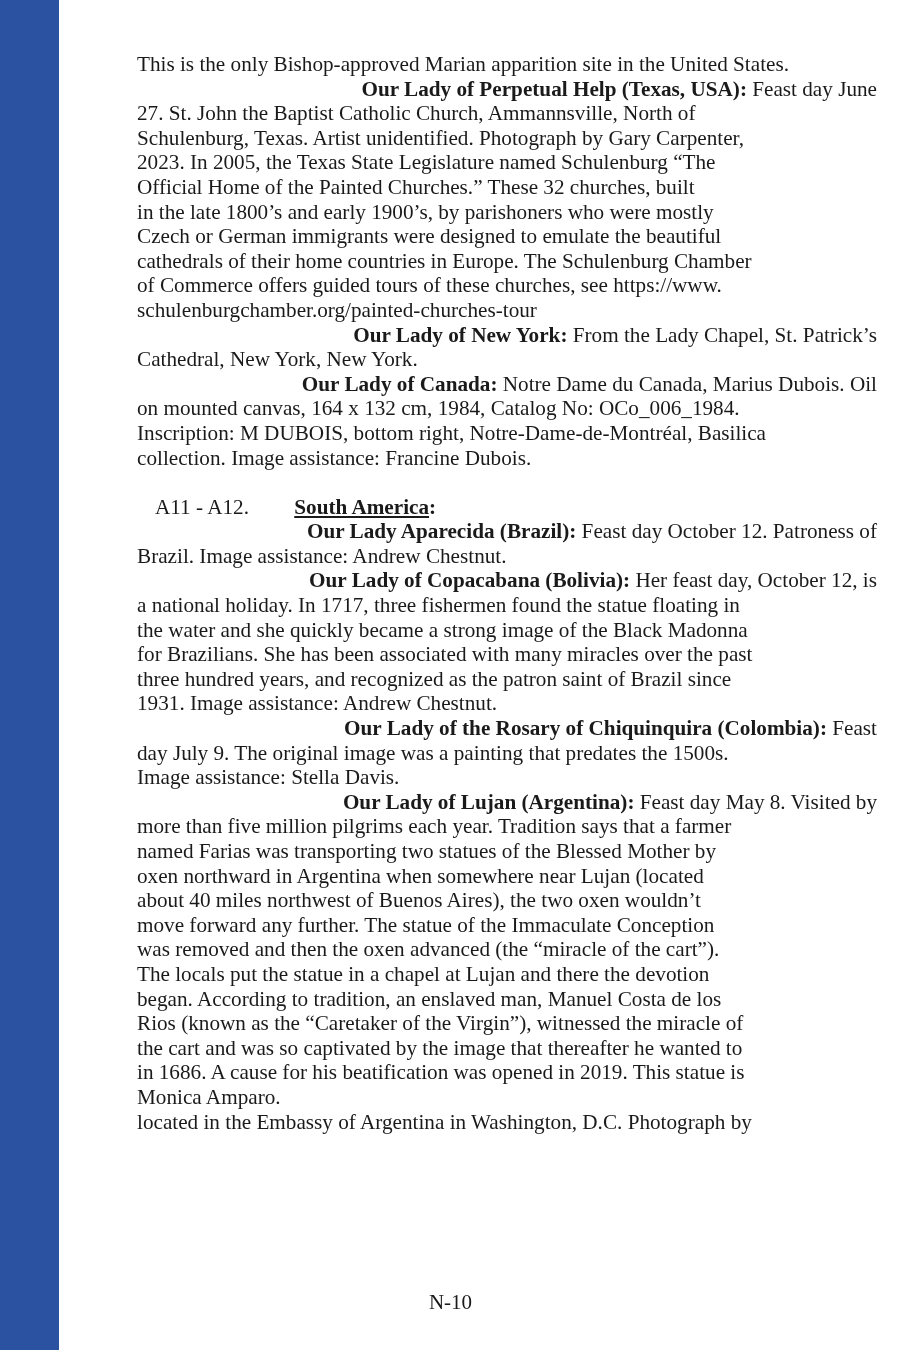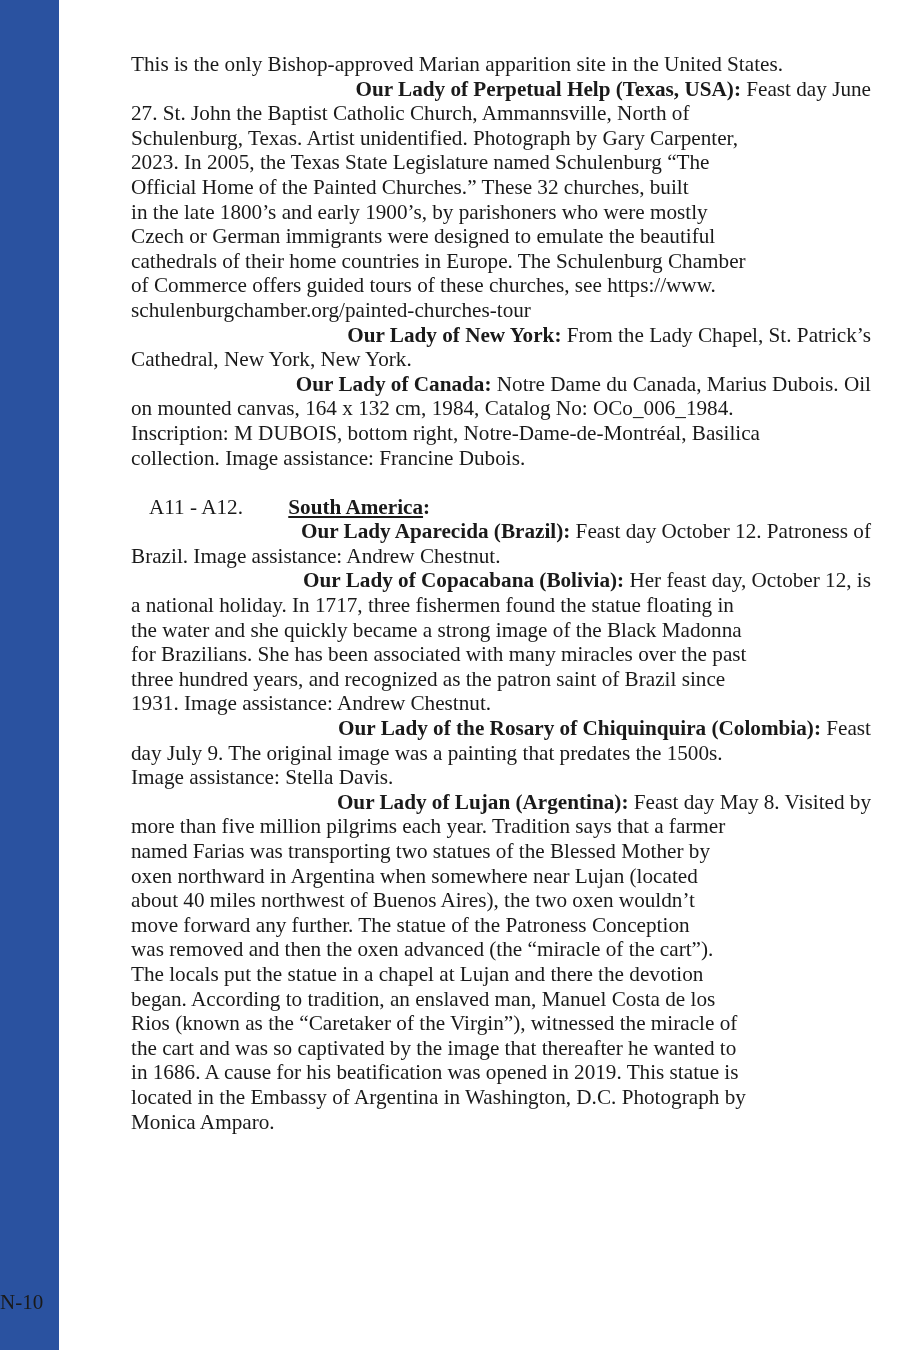"This is the only Bishop-approved" .content { left: 131px -> 137px }
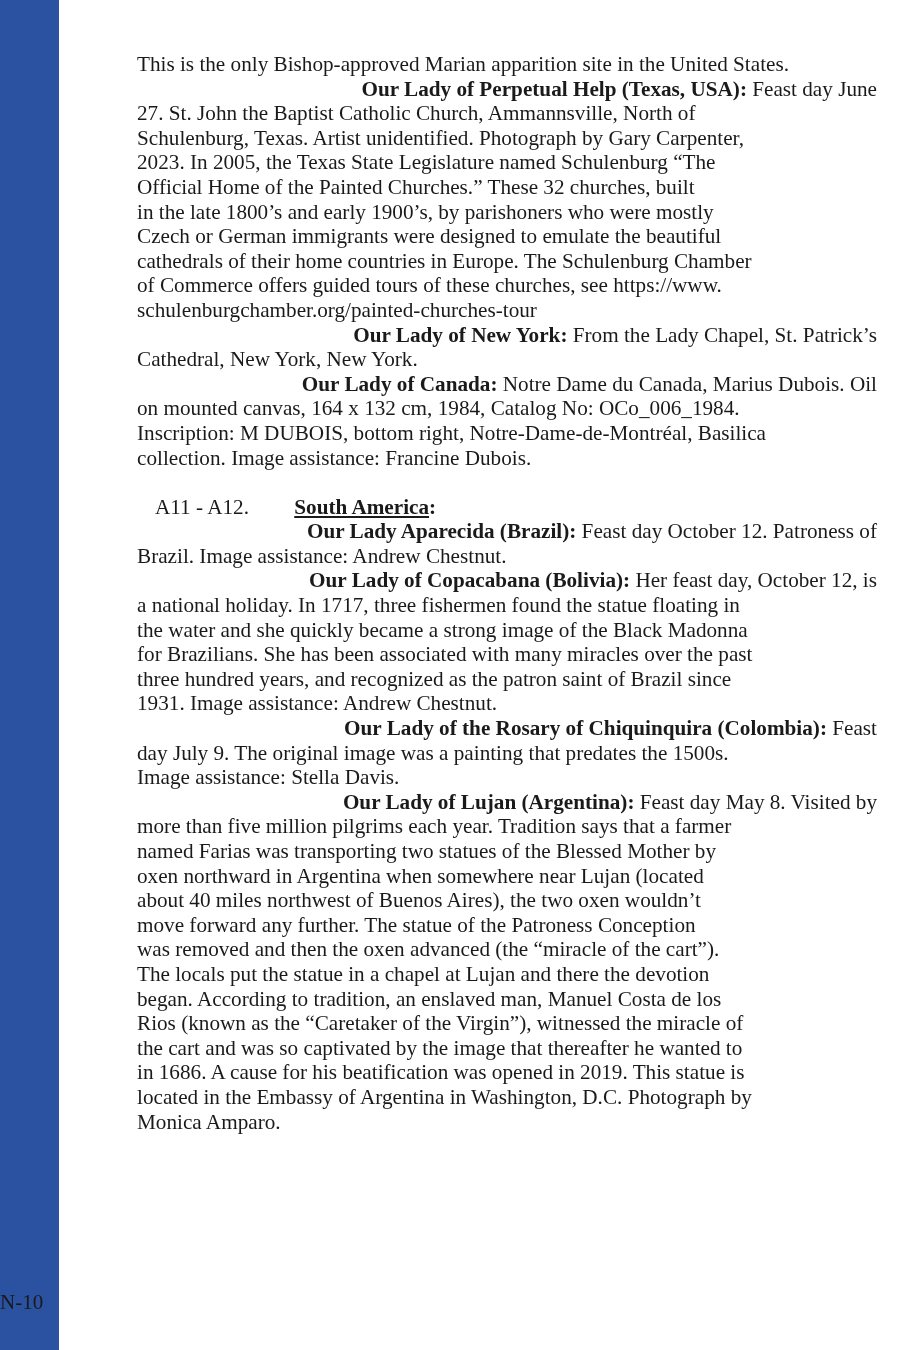"move forward any further. The" span.line { text: Patroness -> Immaculate }
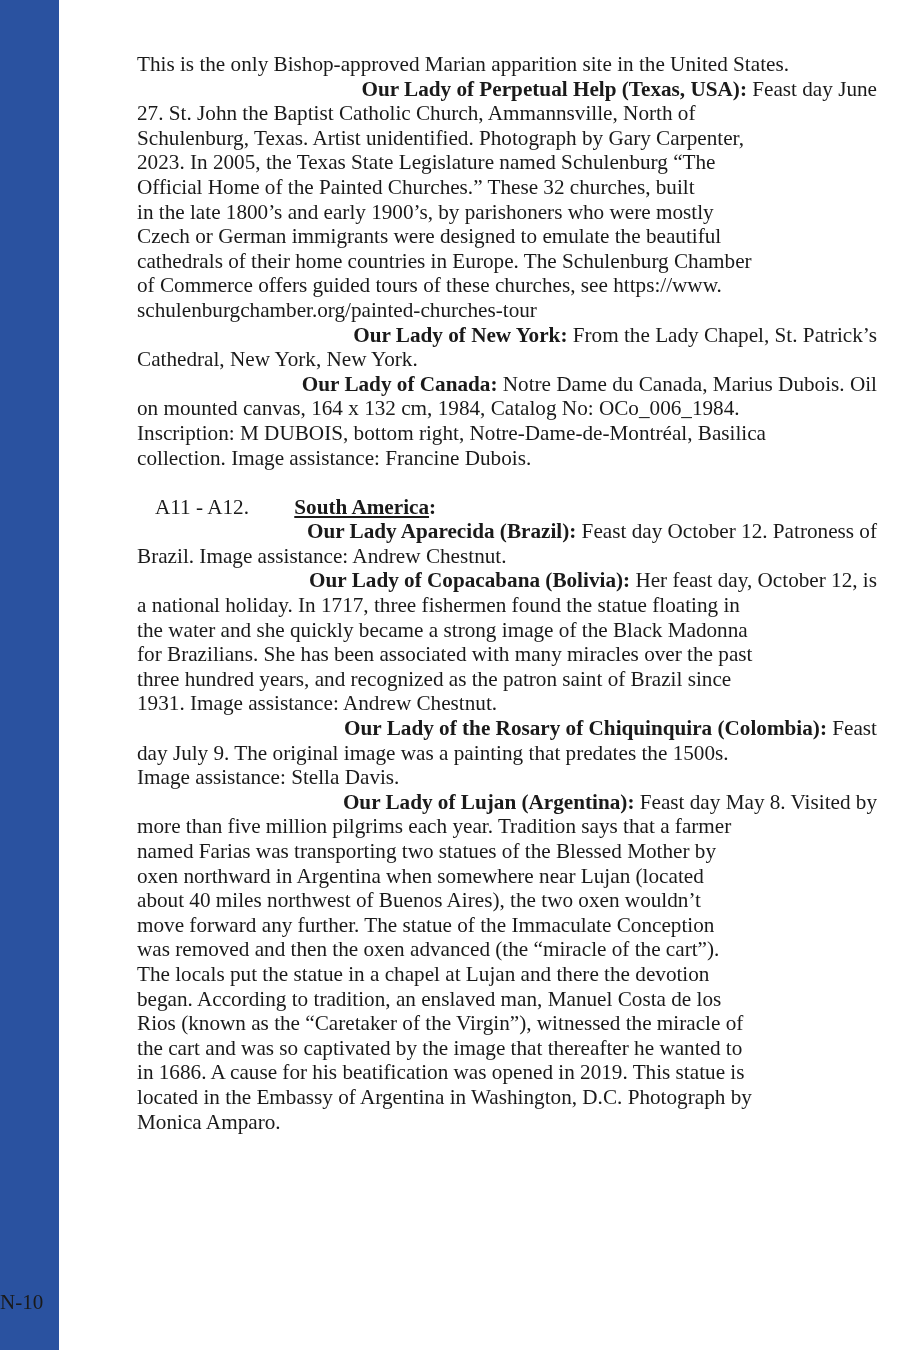"located in the Embassy of" span.line { order: before "Monica Amparo." -> after "Monica Amparo." }
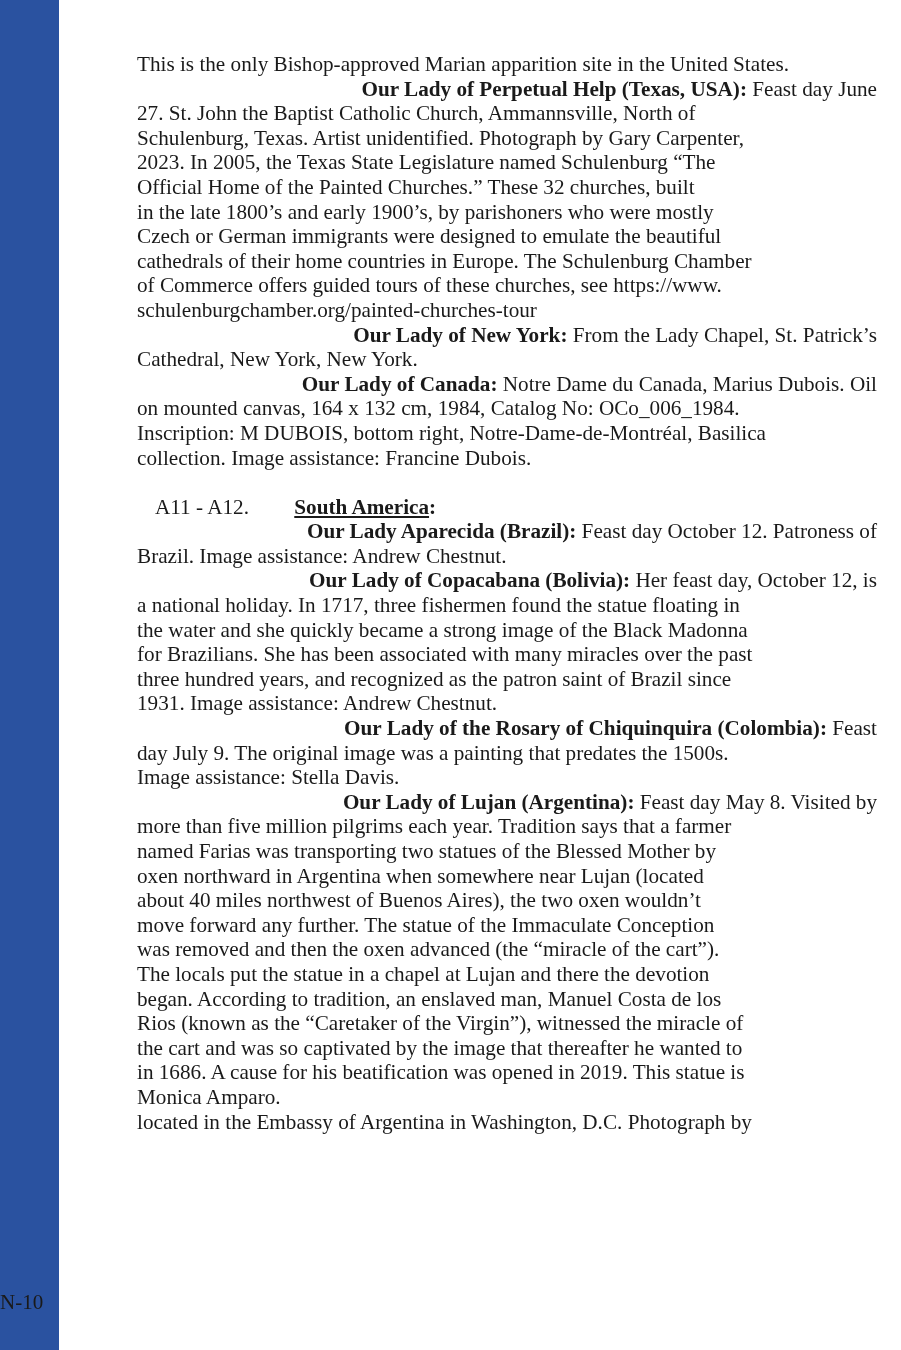"N-10" .page-number { text-align: none -> center }
